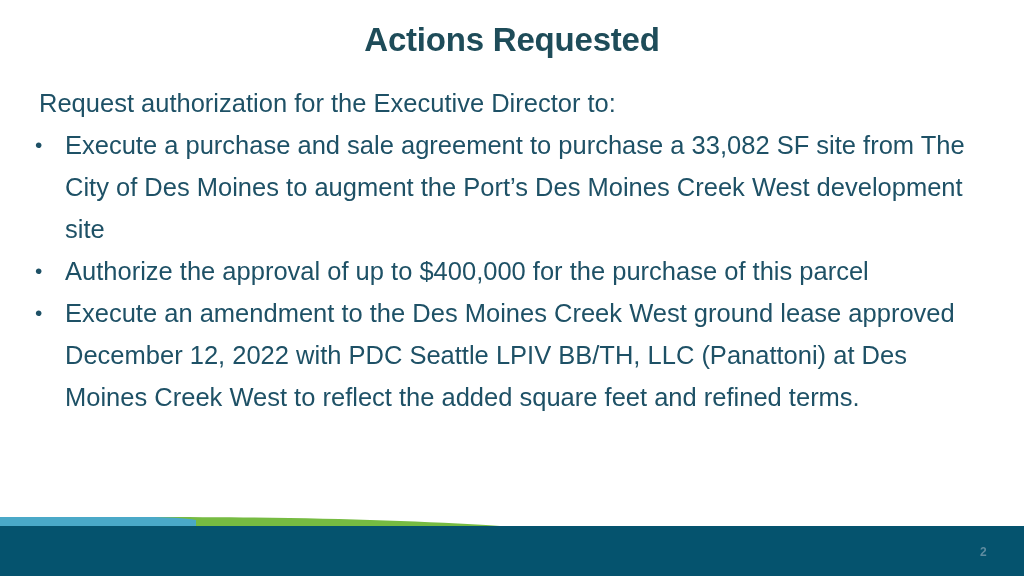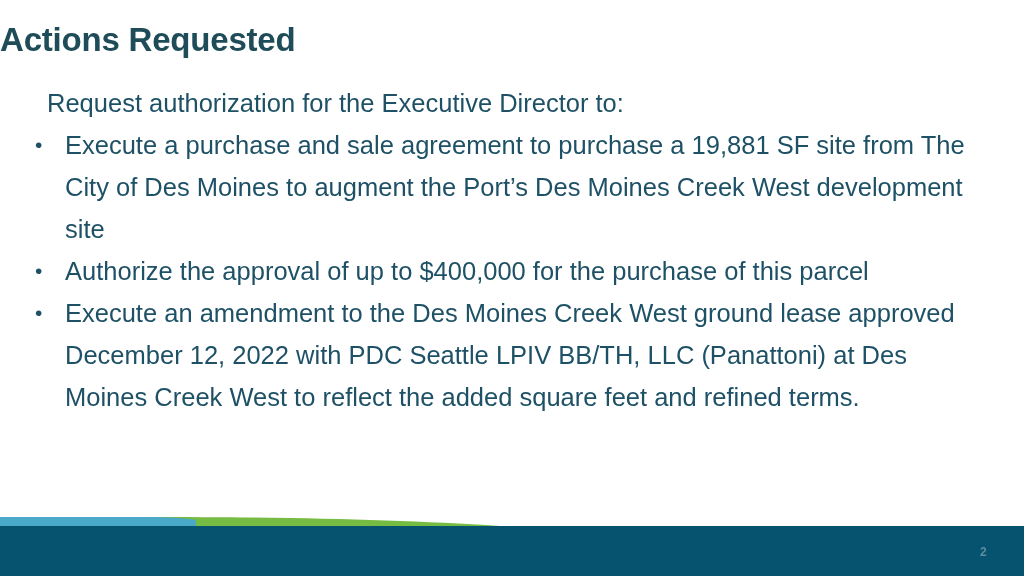"Actions Requested" .slide-title { text-align: left -> center }
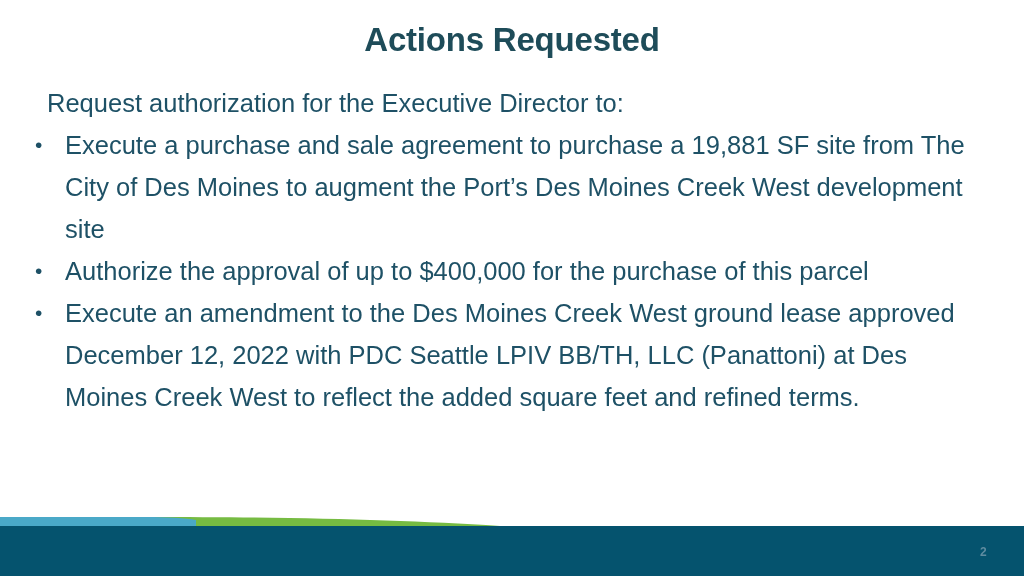"Request authorization for the Executive" .intro-line { margin: 0 0 0 16px -> 0 0 0 8px }
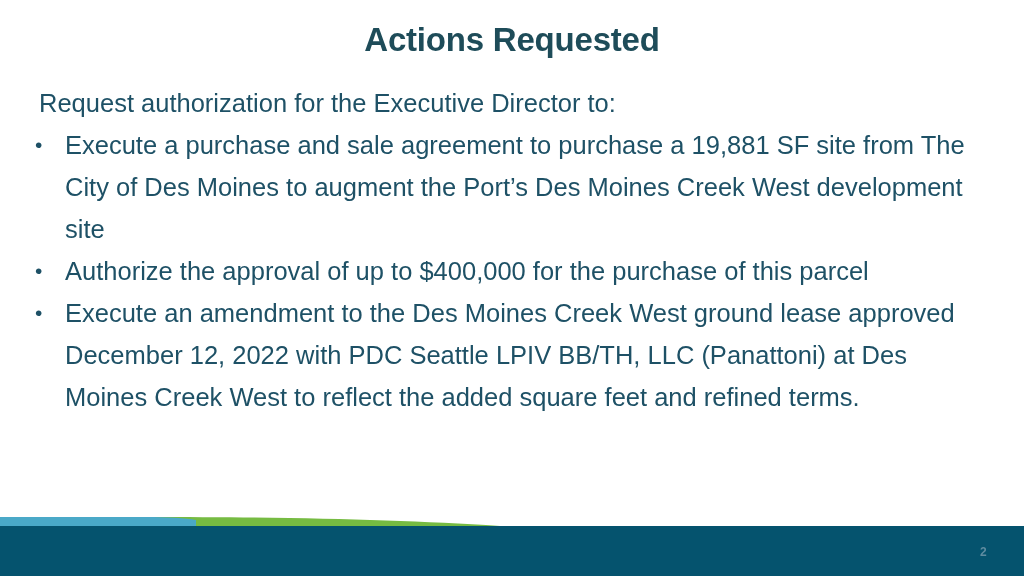"Execute a purchase and sale" span.bullet-text { text: 19,881 -> 33,082 }
